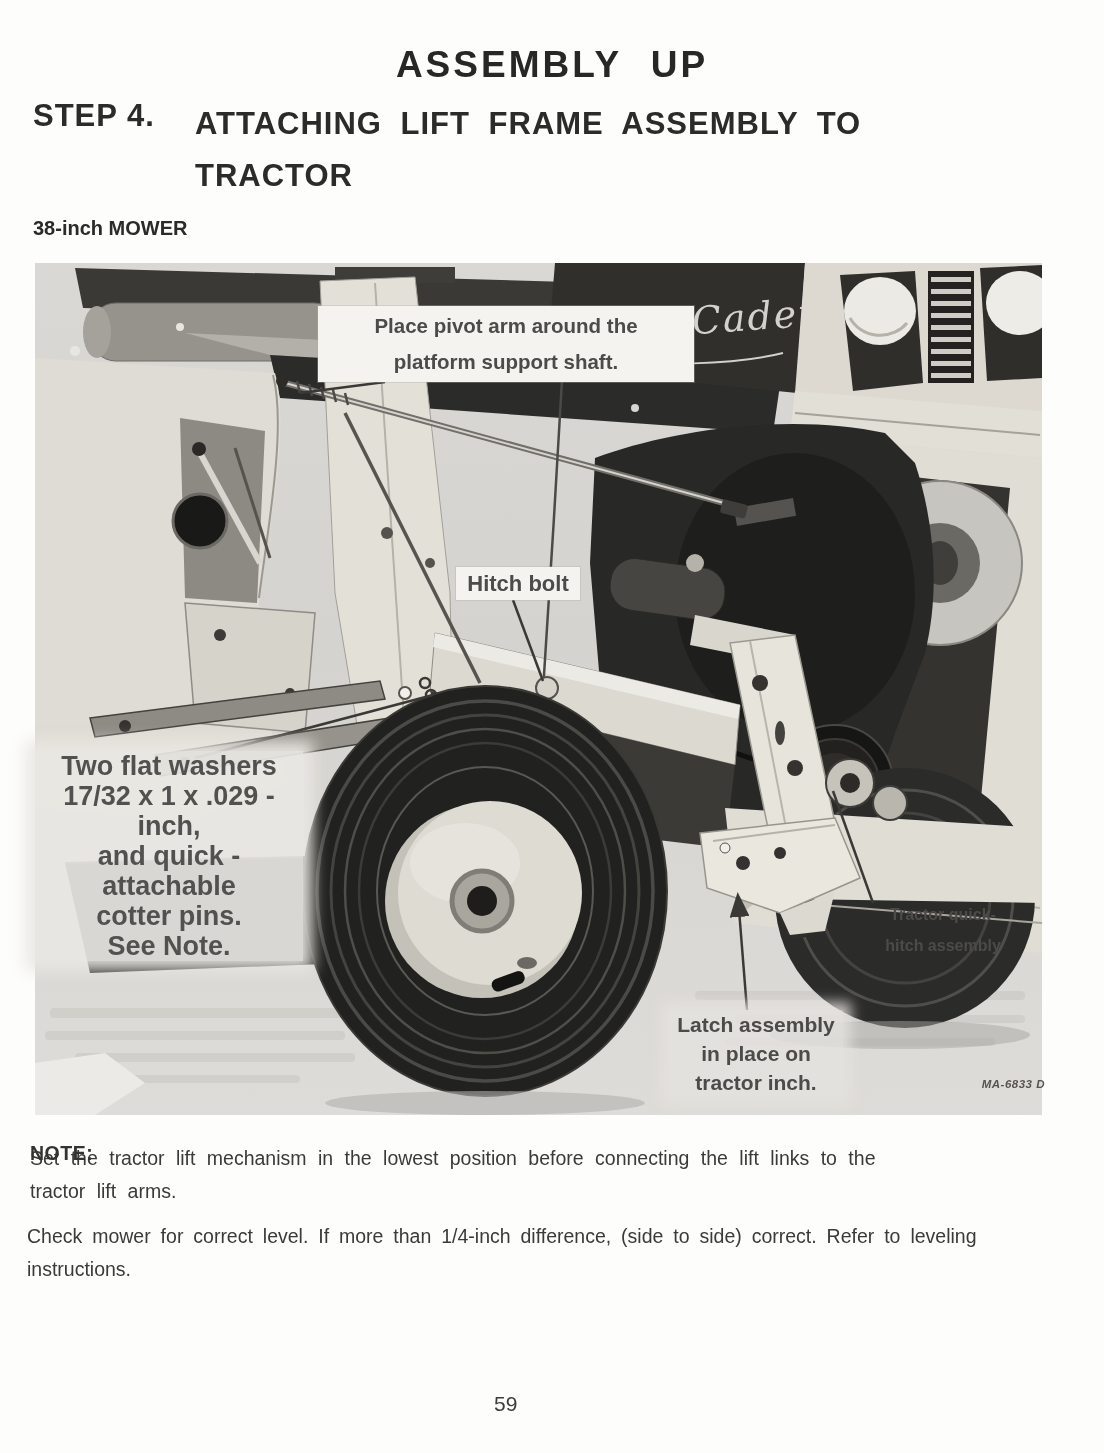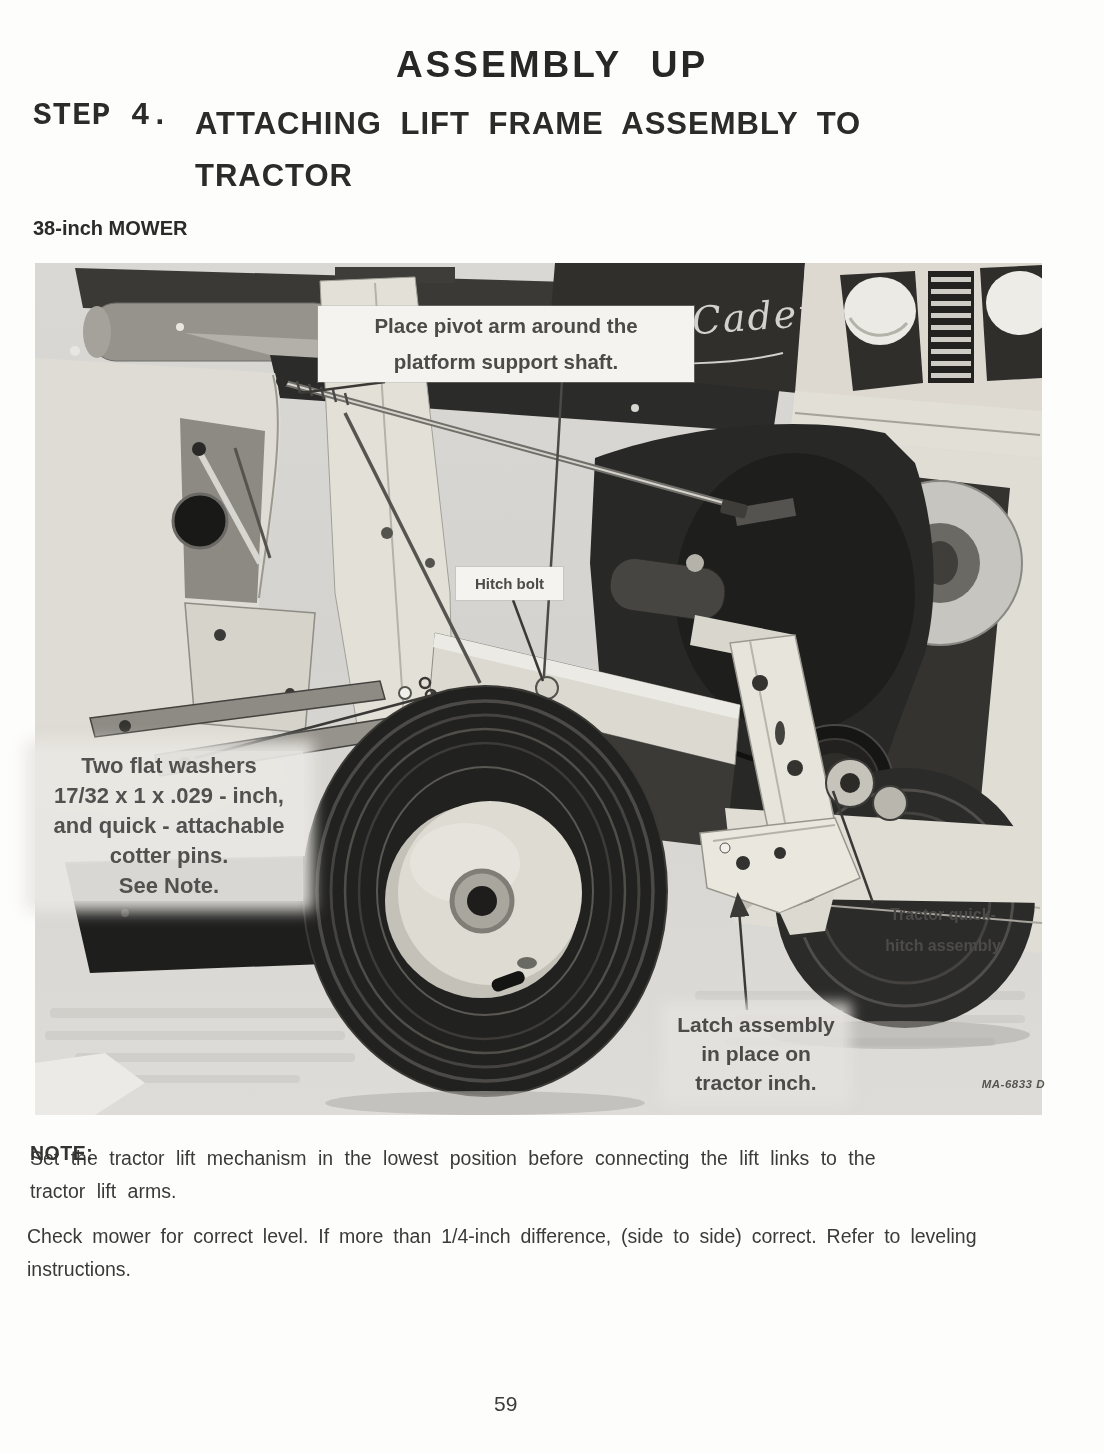"STEP 4." .step-label { font-family: Liberation Mono, monospace -> none }
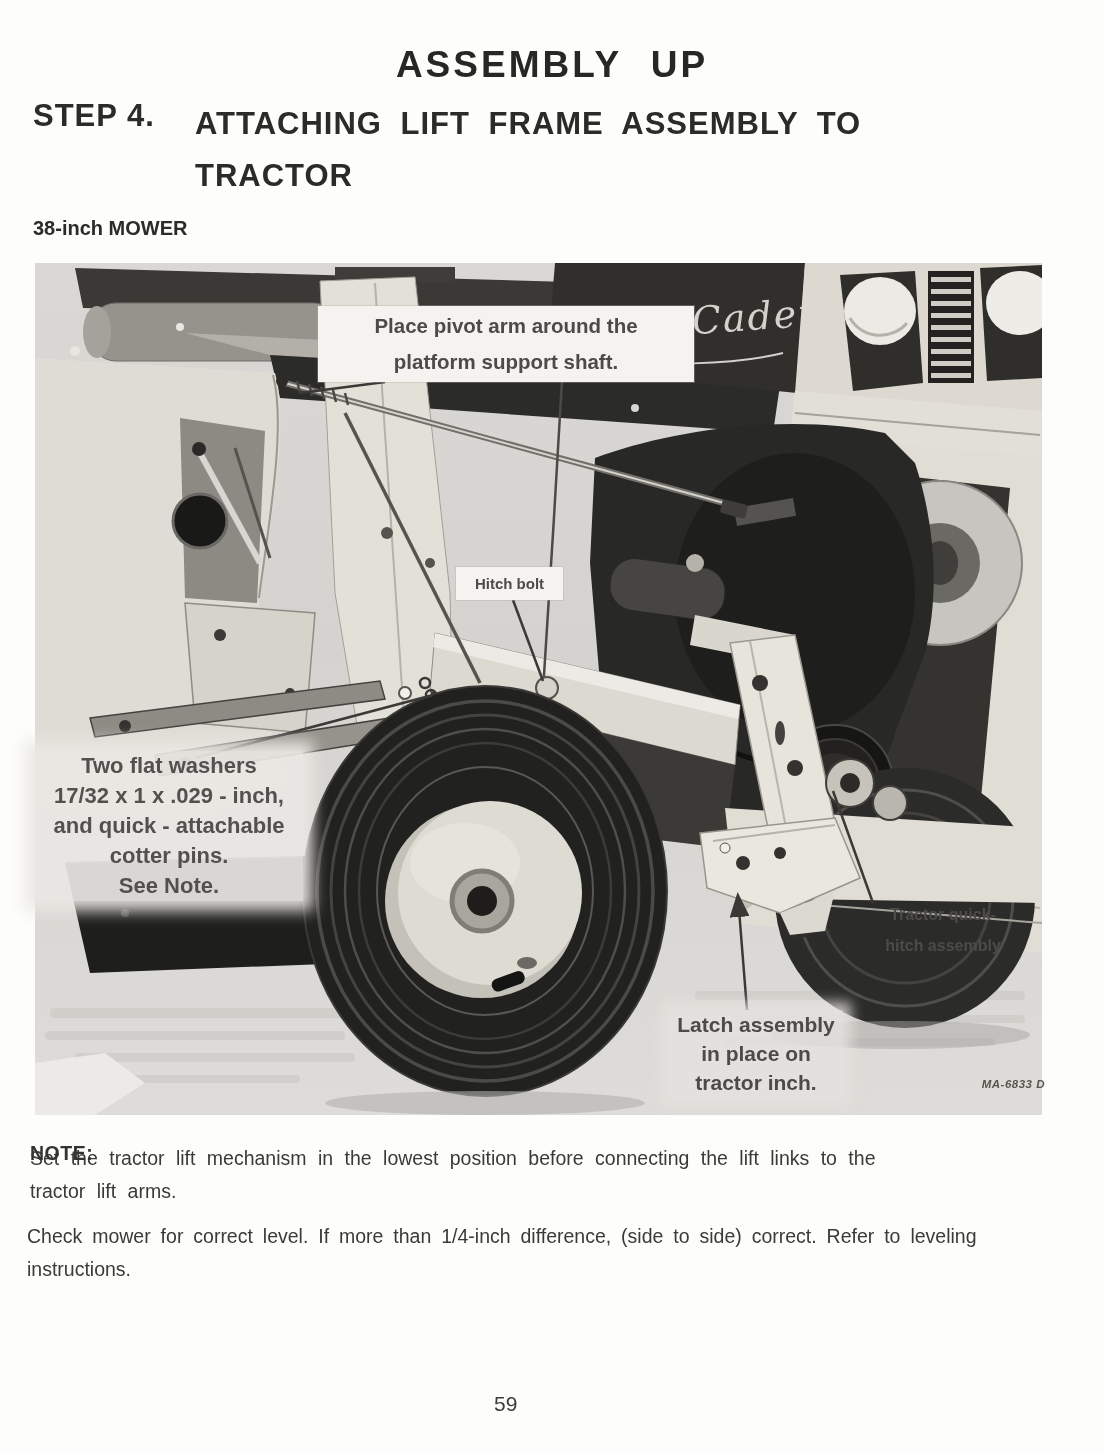"Hitch bolt" .co-hitch { font-size: 15px -> 22px; width: 107px -> 124px }
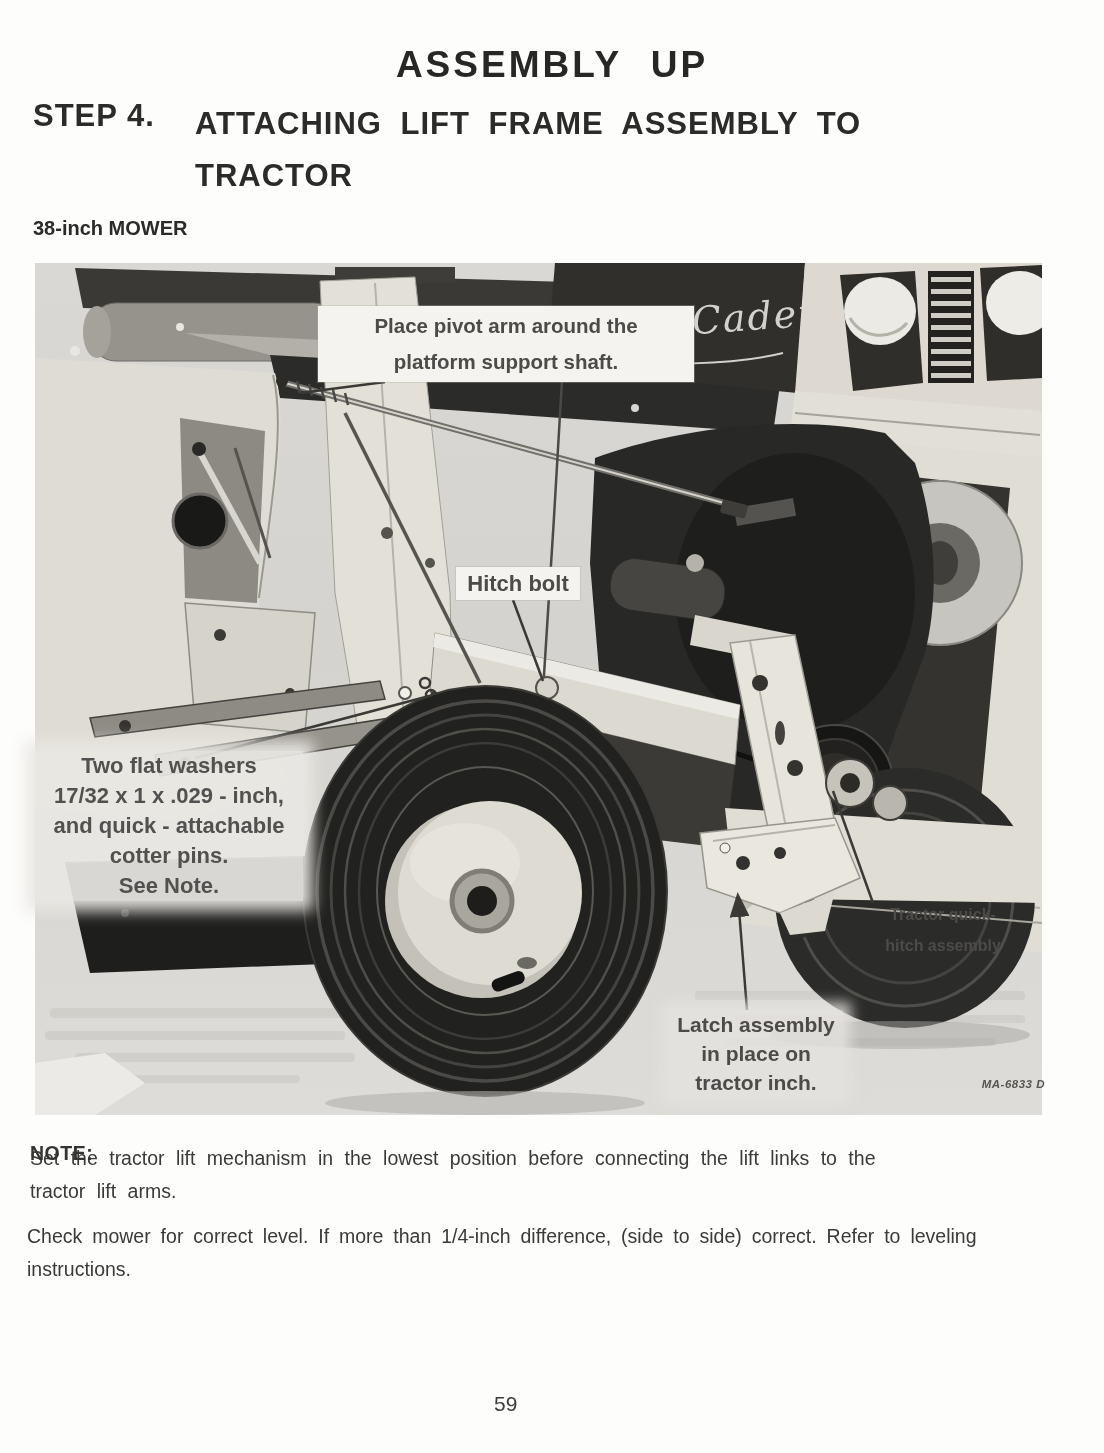"Two flat washers" .co-washers { font-size: 22px -> 27px }
